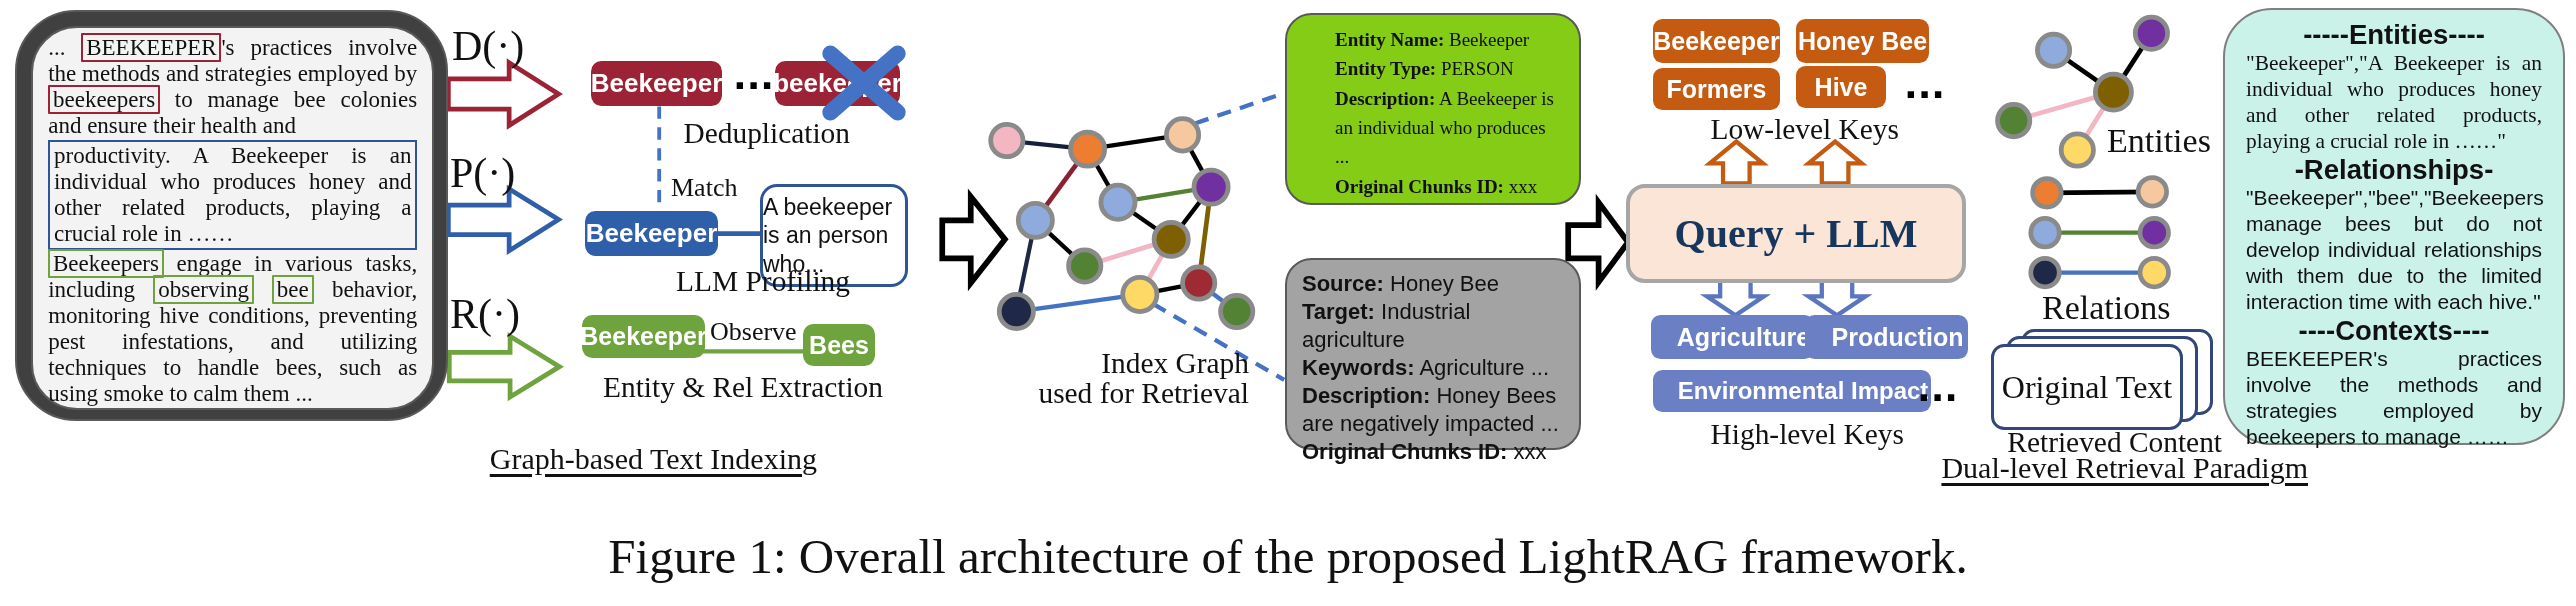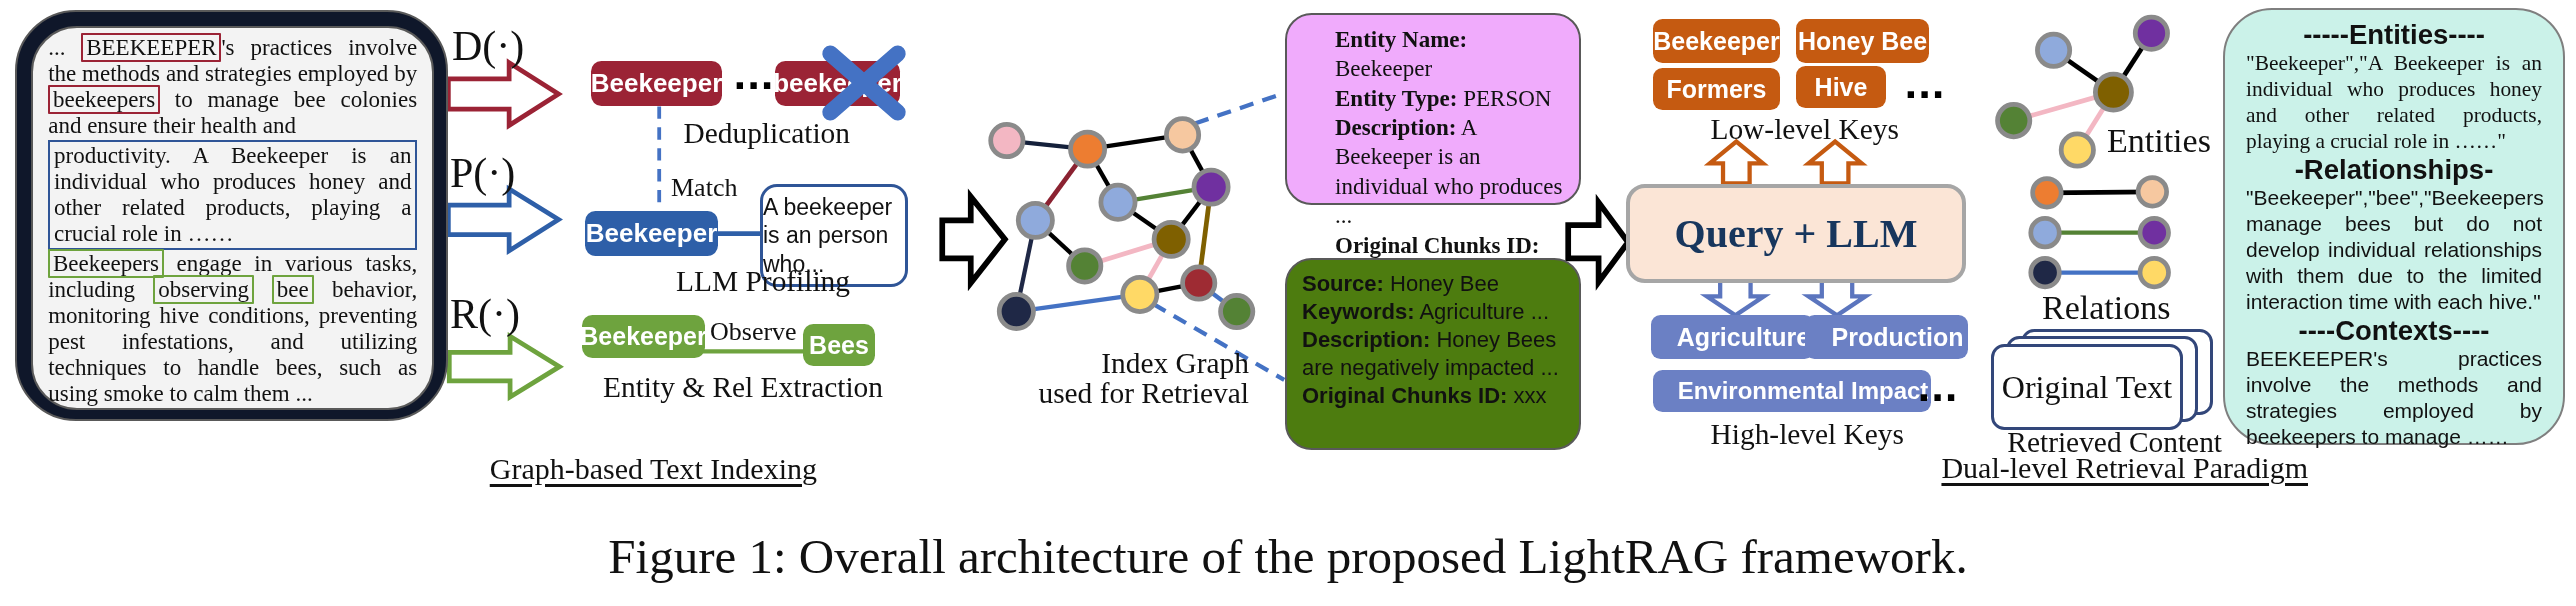"... BEEKEEPER 's practices involve" .doc-outer { background: #0f172a -> #404040 }
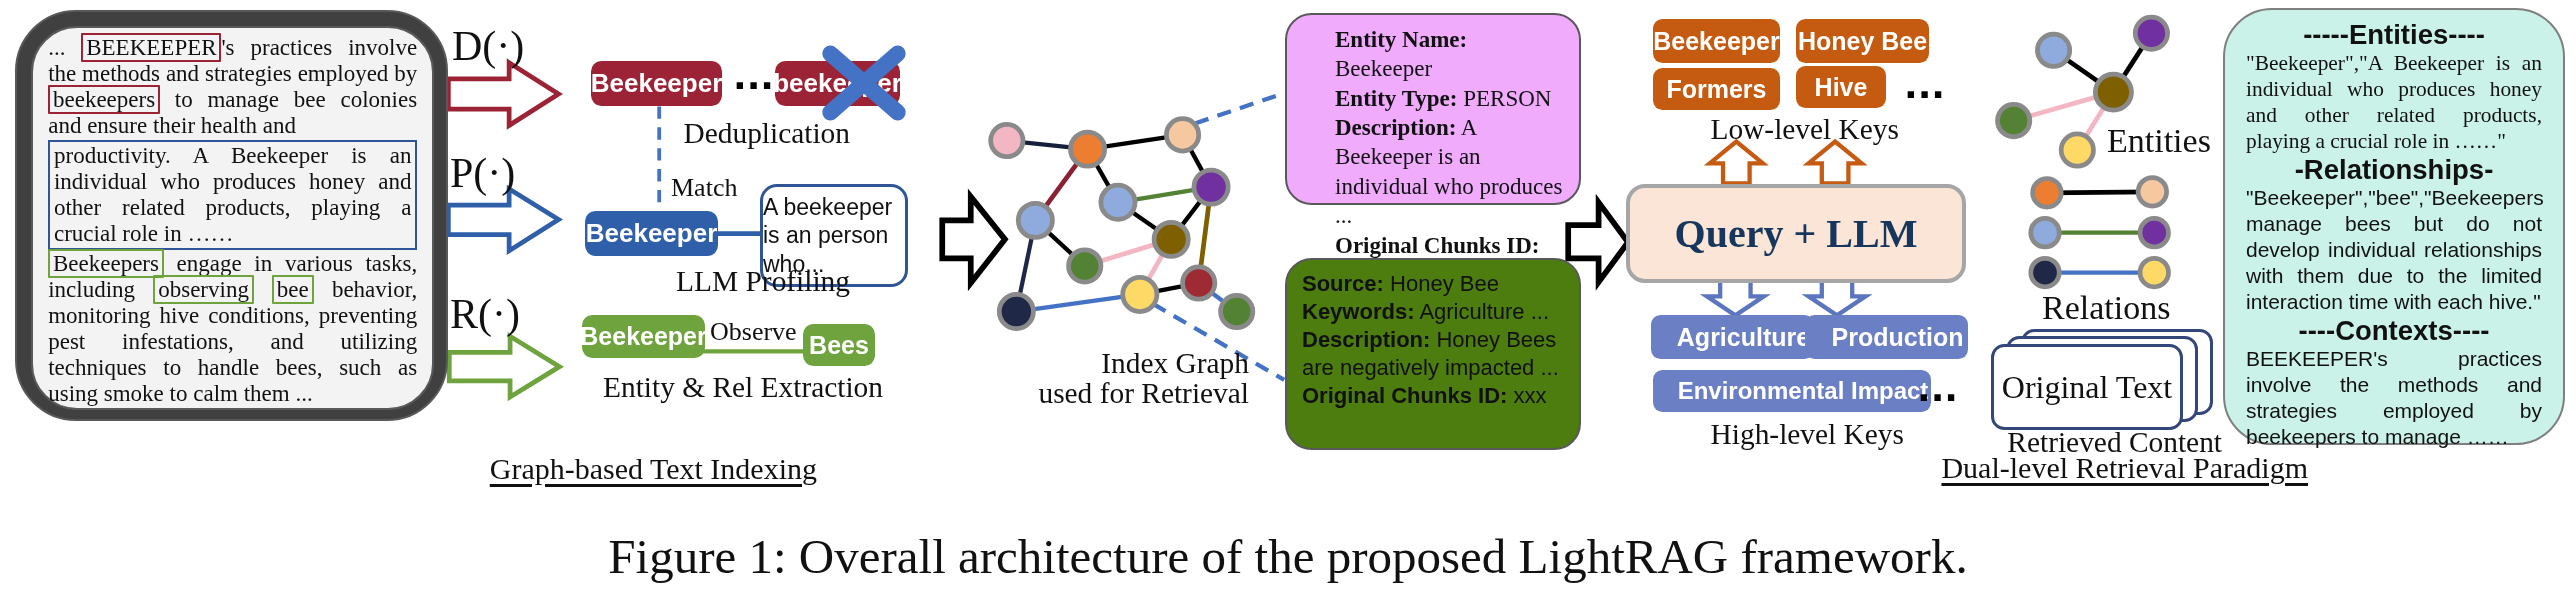"Entity Name: Beekeeper" .entity-card { background: #f0abfc -> #84cc16; font-size: 23px -> 19px }
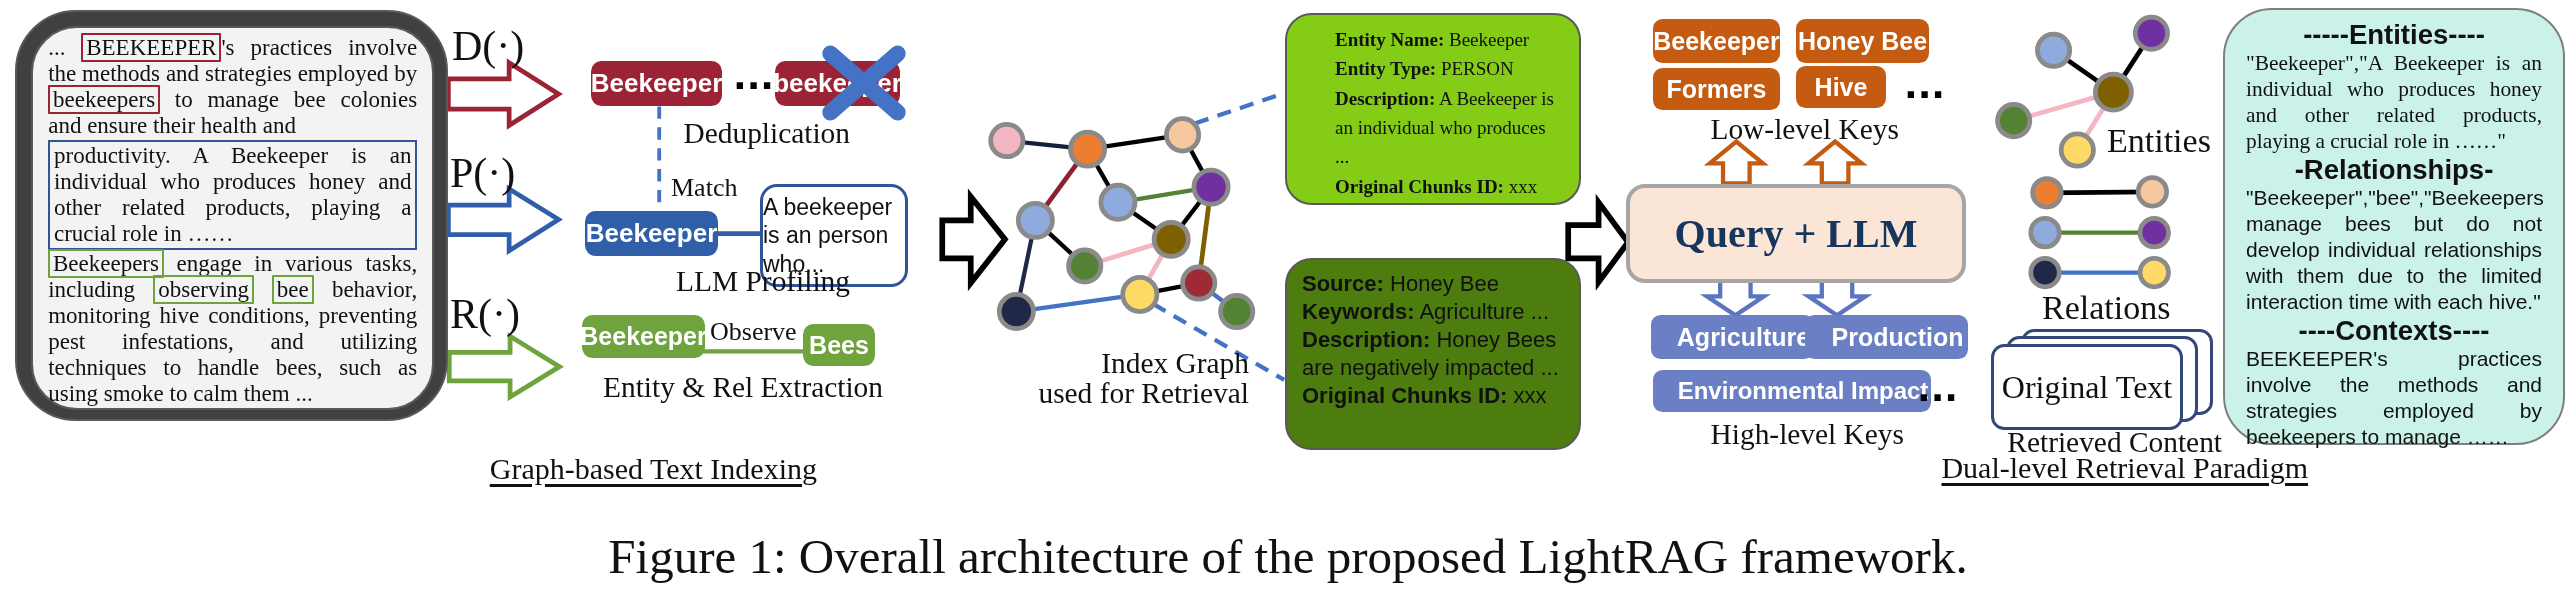"Source: Honey Bee" .relation-card { background: #4d7c0f -> #a3a3a3 }
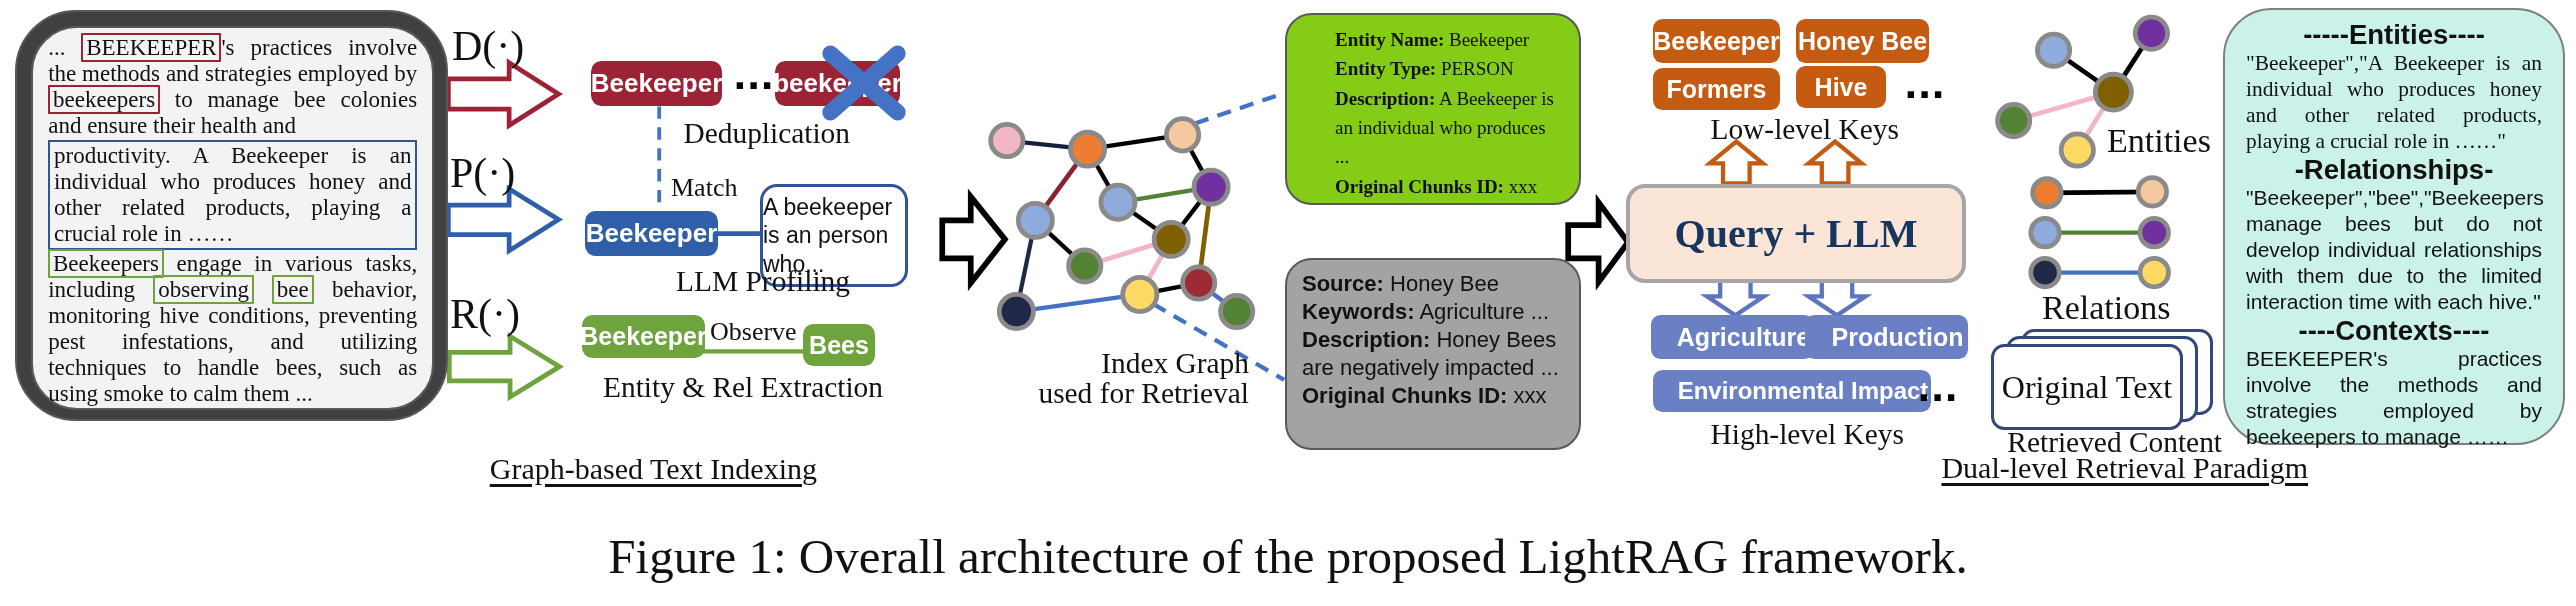"Target: Industrial agriculture" div { html: none -> <div><b>Target:</b><span> Industrial agriculture</span></div> }
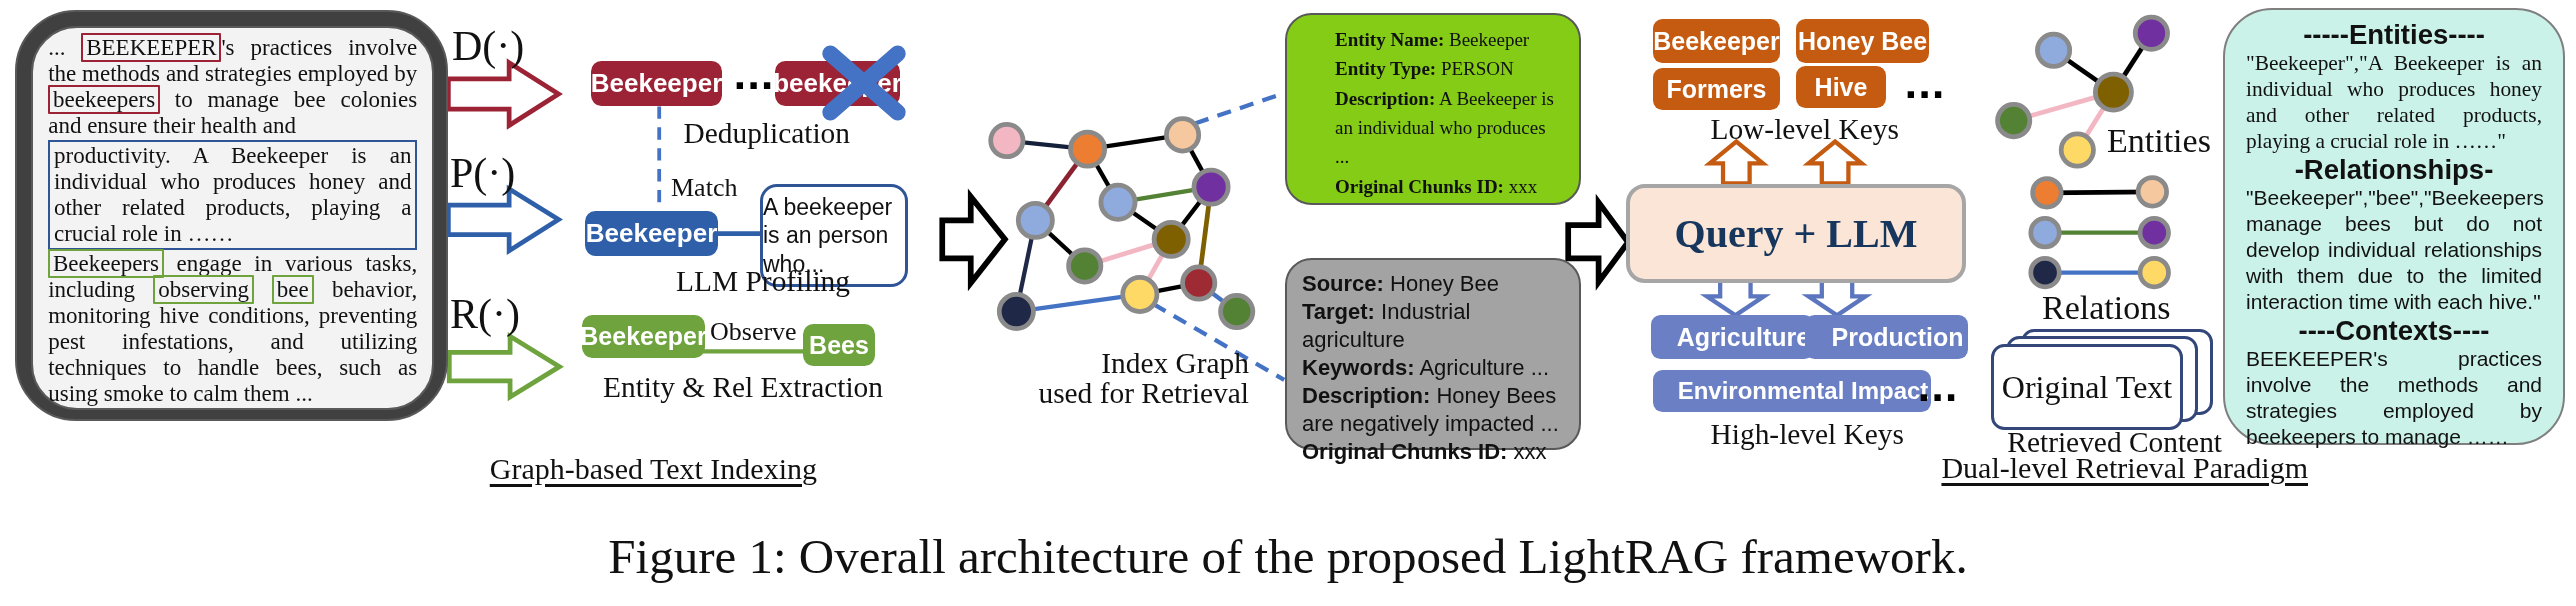"Graph-based Text Indexing" div.abs { top: 454px -> 444px }
